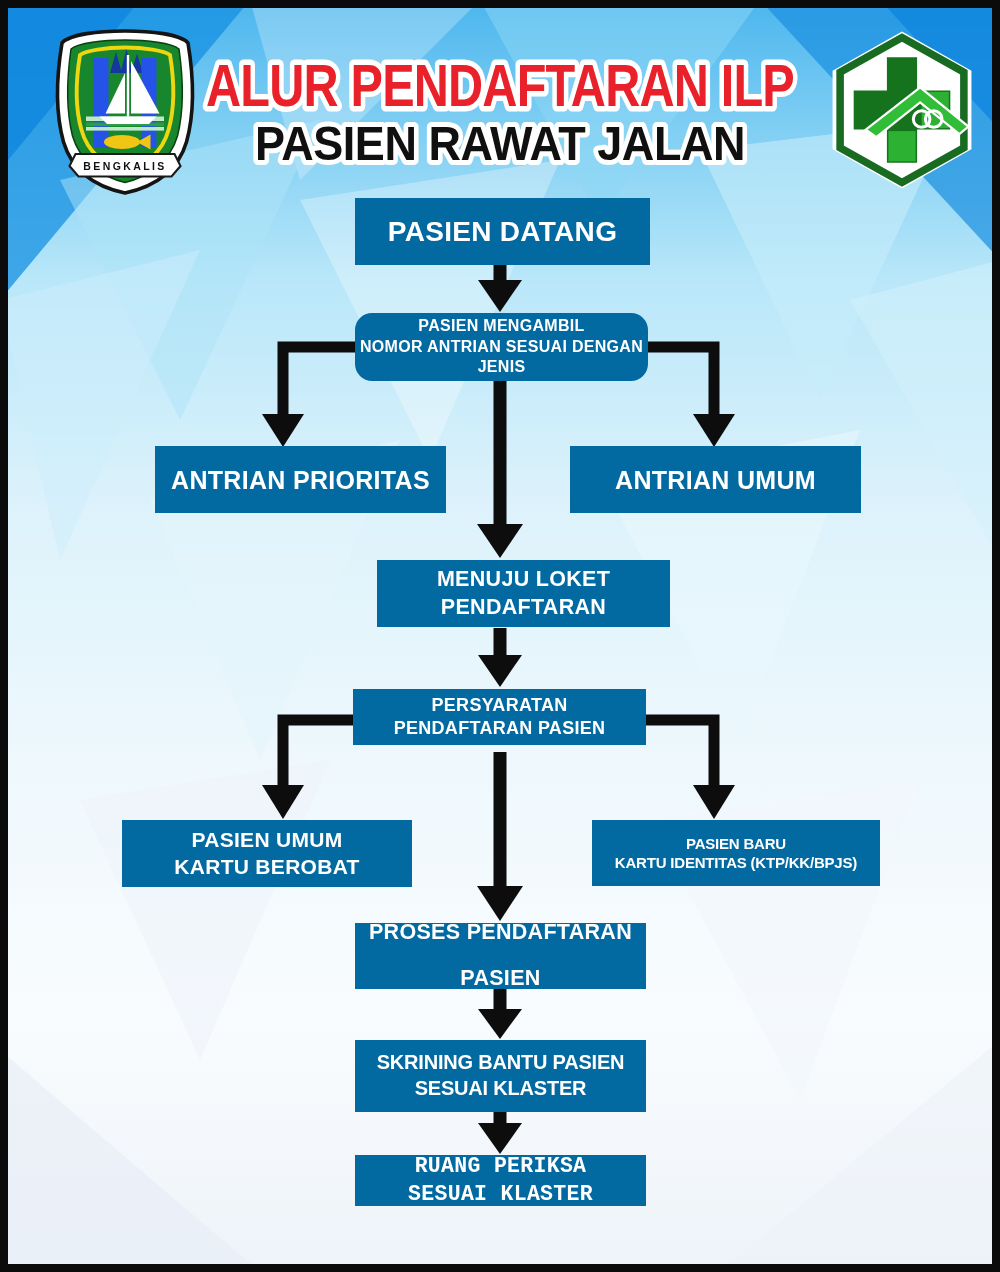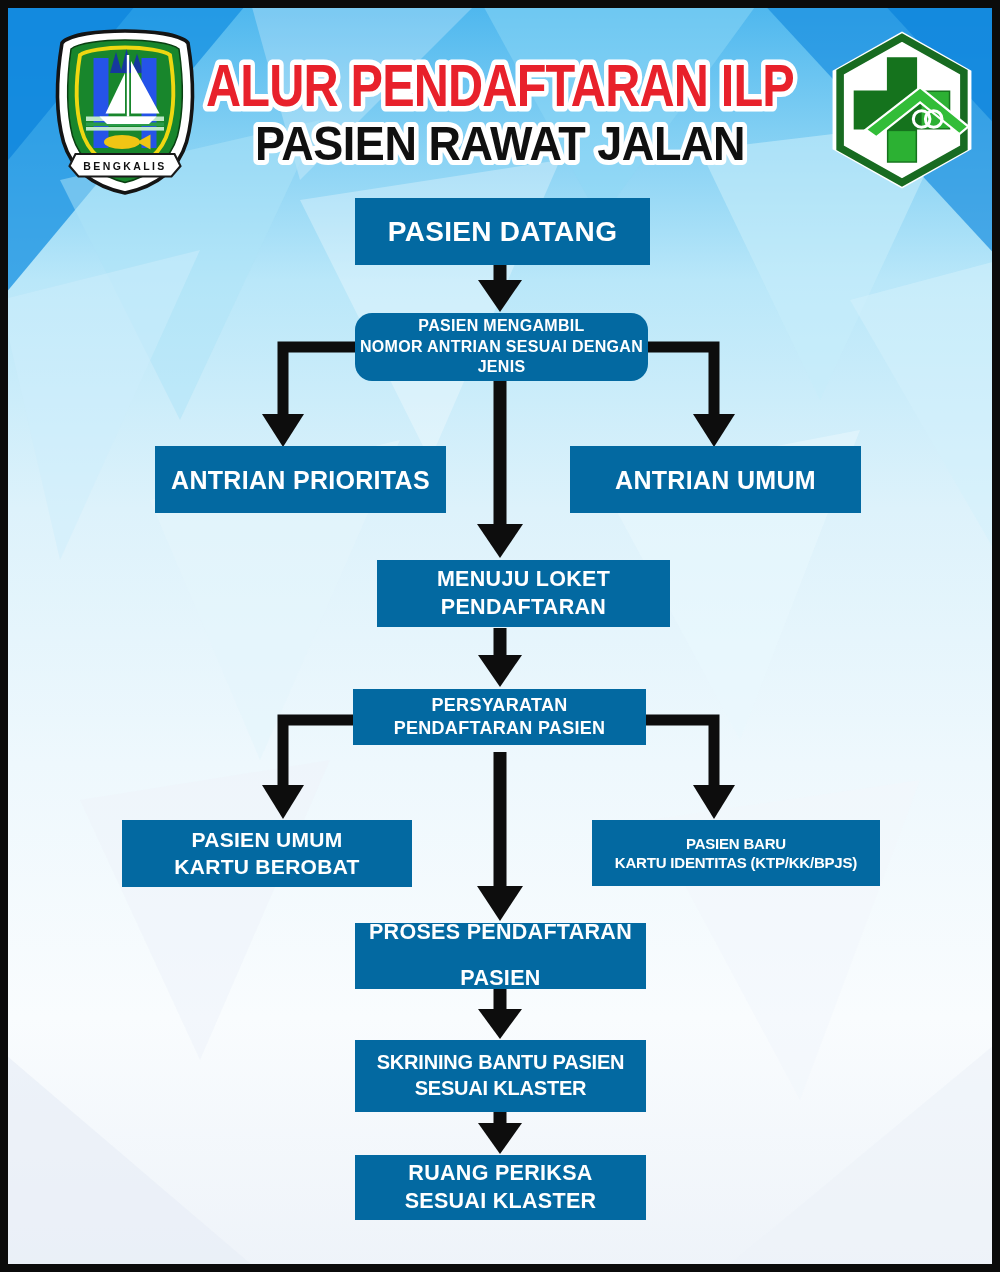"RUANG PERIKSA" .n11 { font-family: none -> Liberation Mono, monospace; height: 65px -> 51px }
